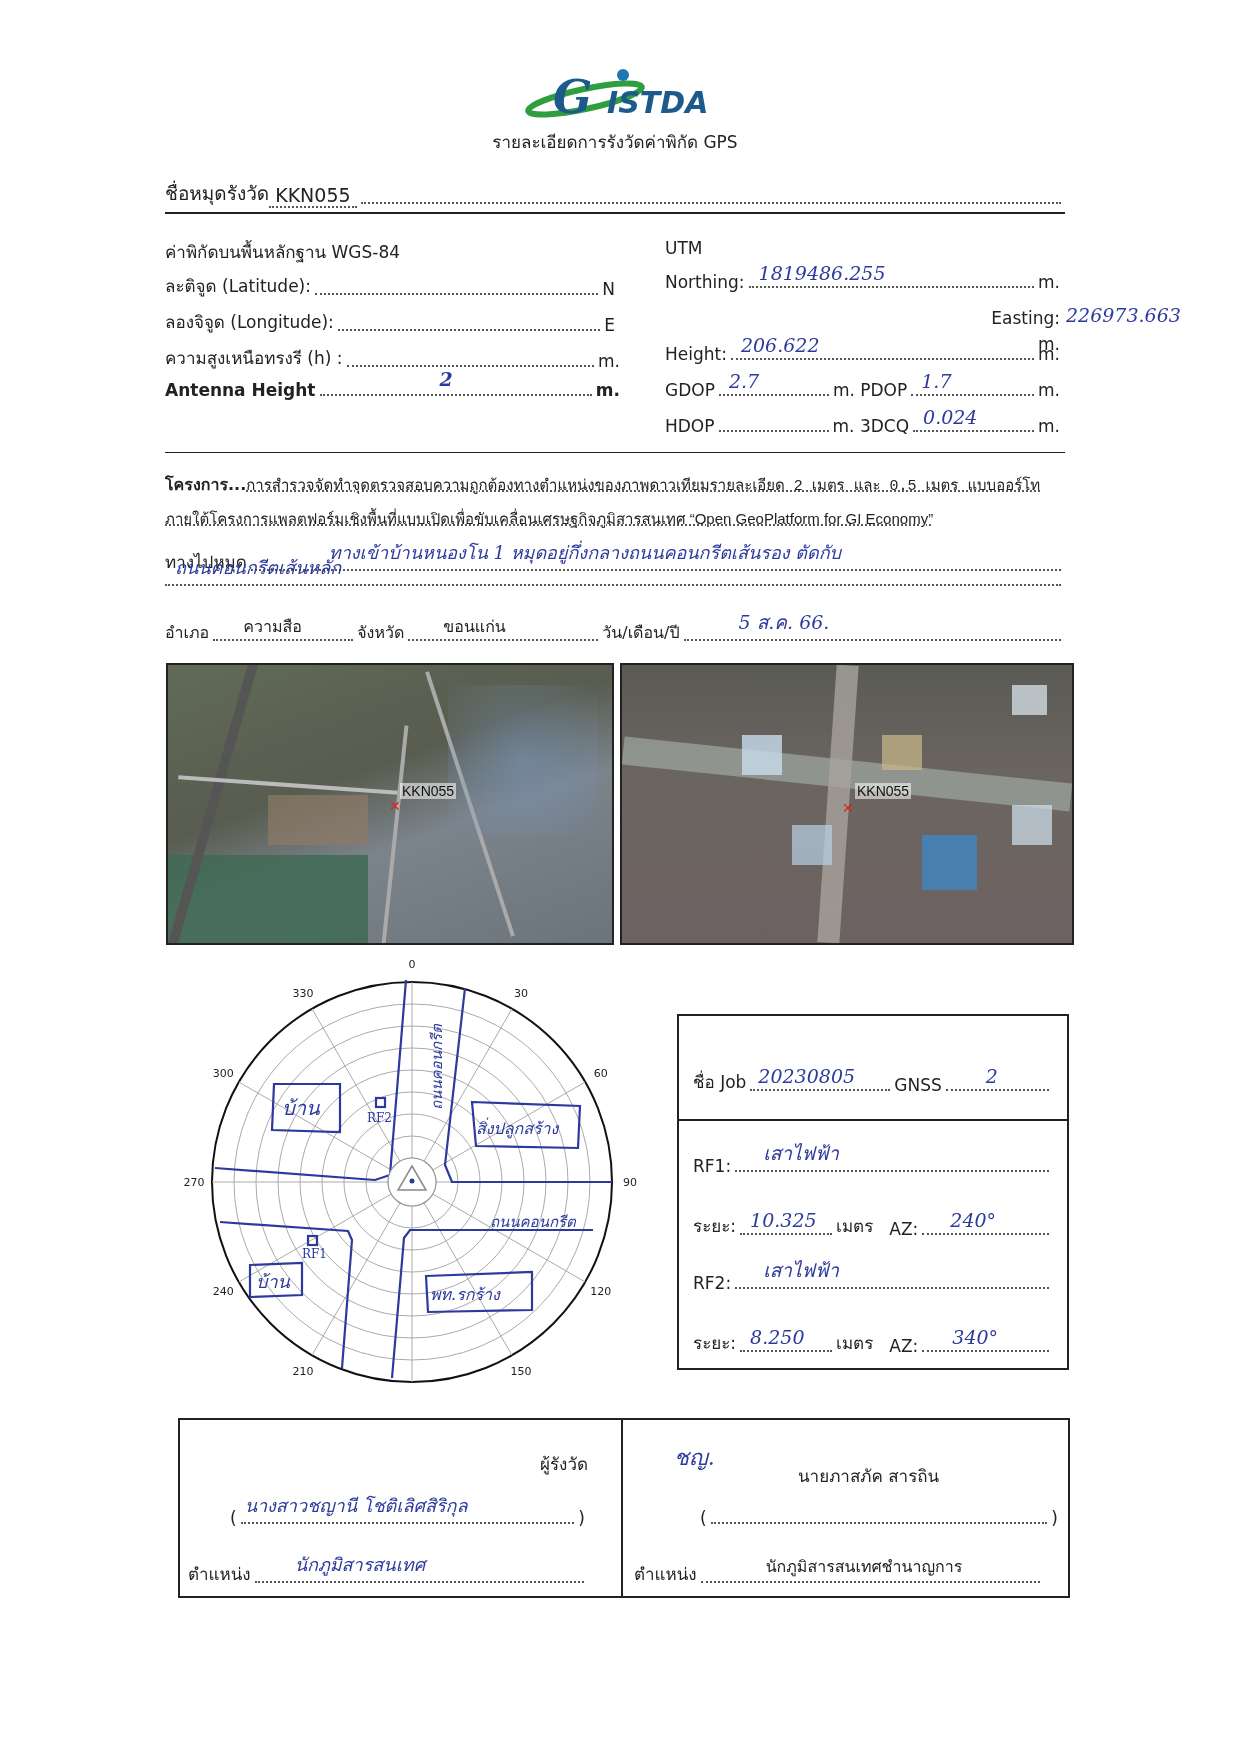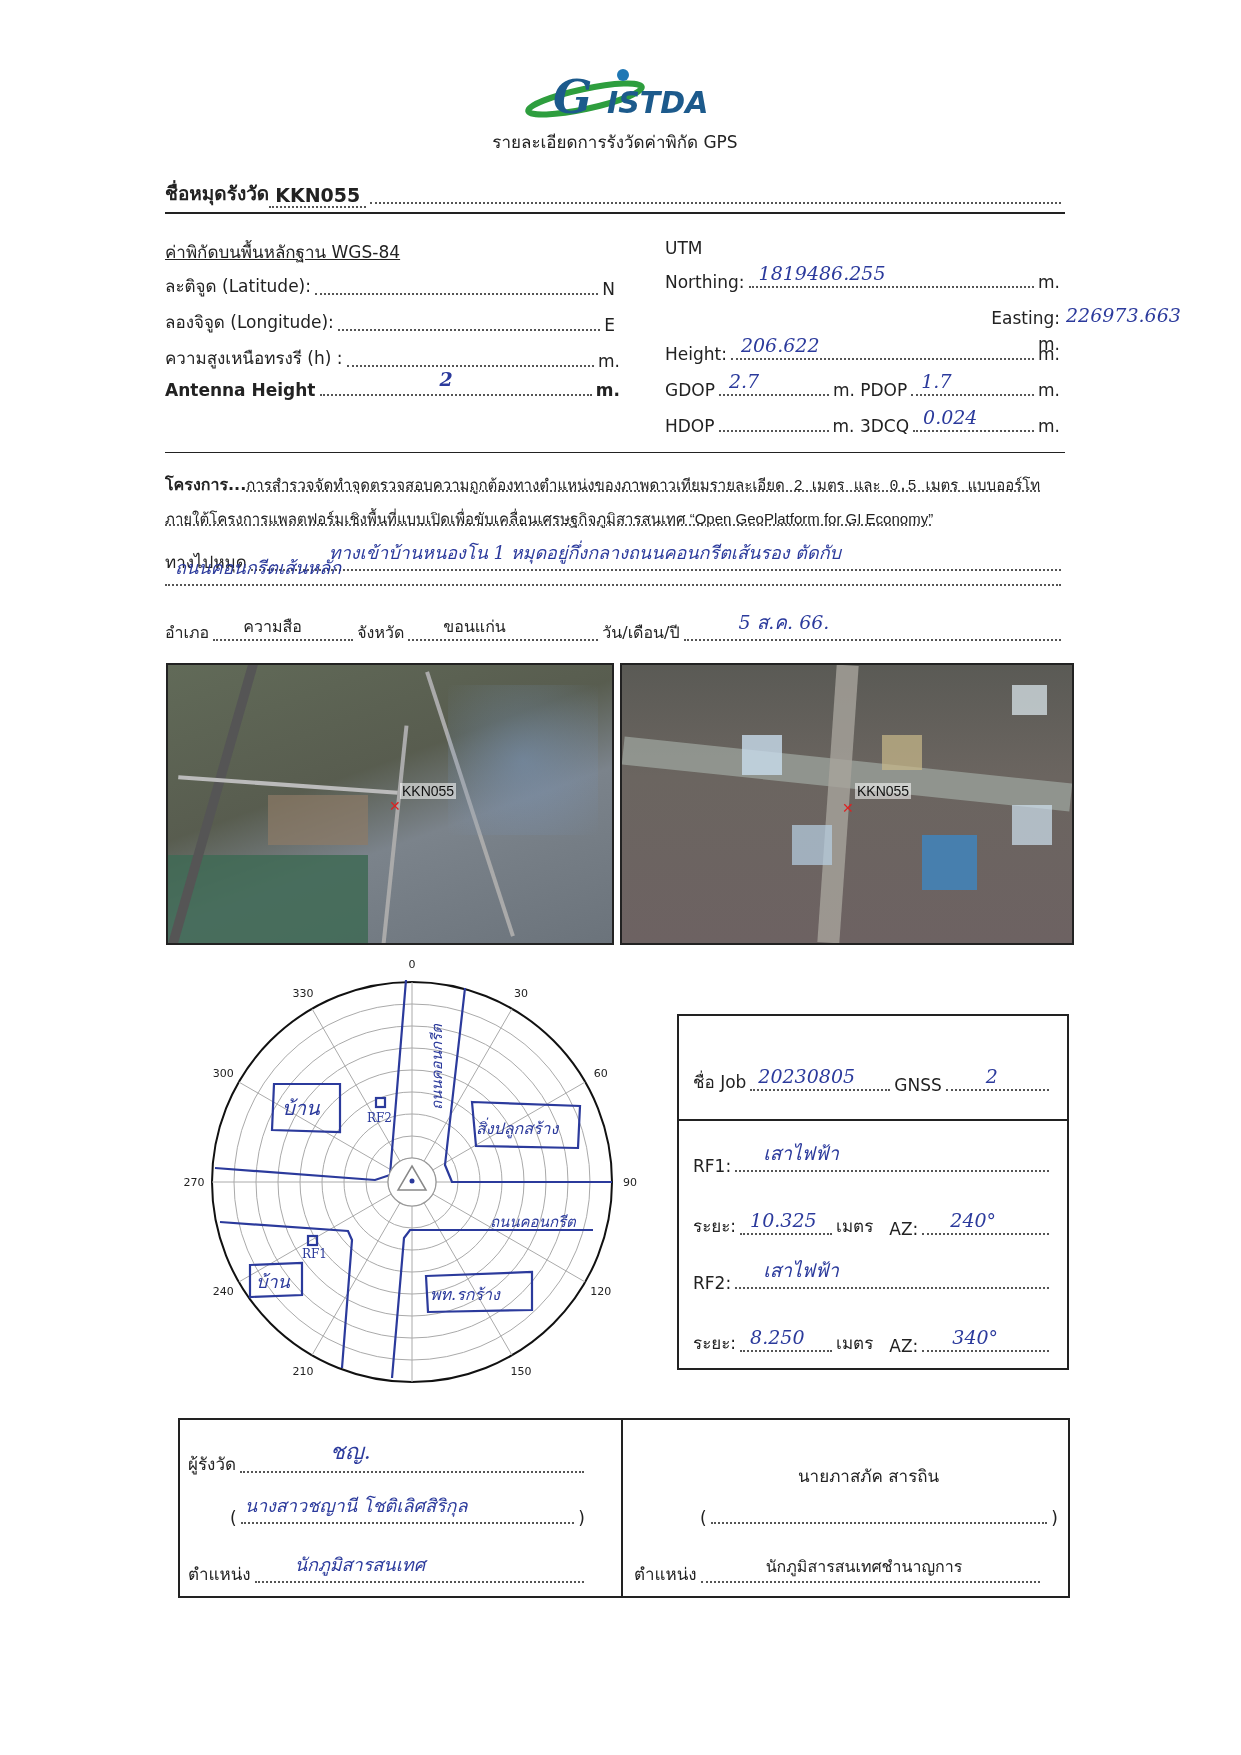"ชื่อหมุดรังวัด" div.field { font-weight: bold -> none }
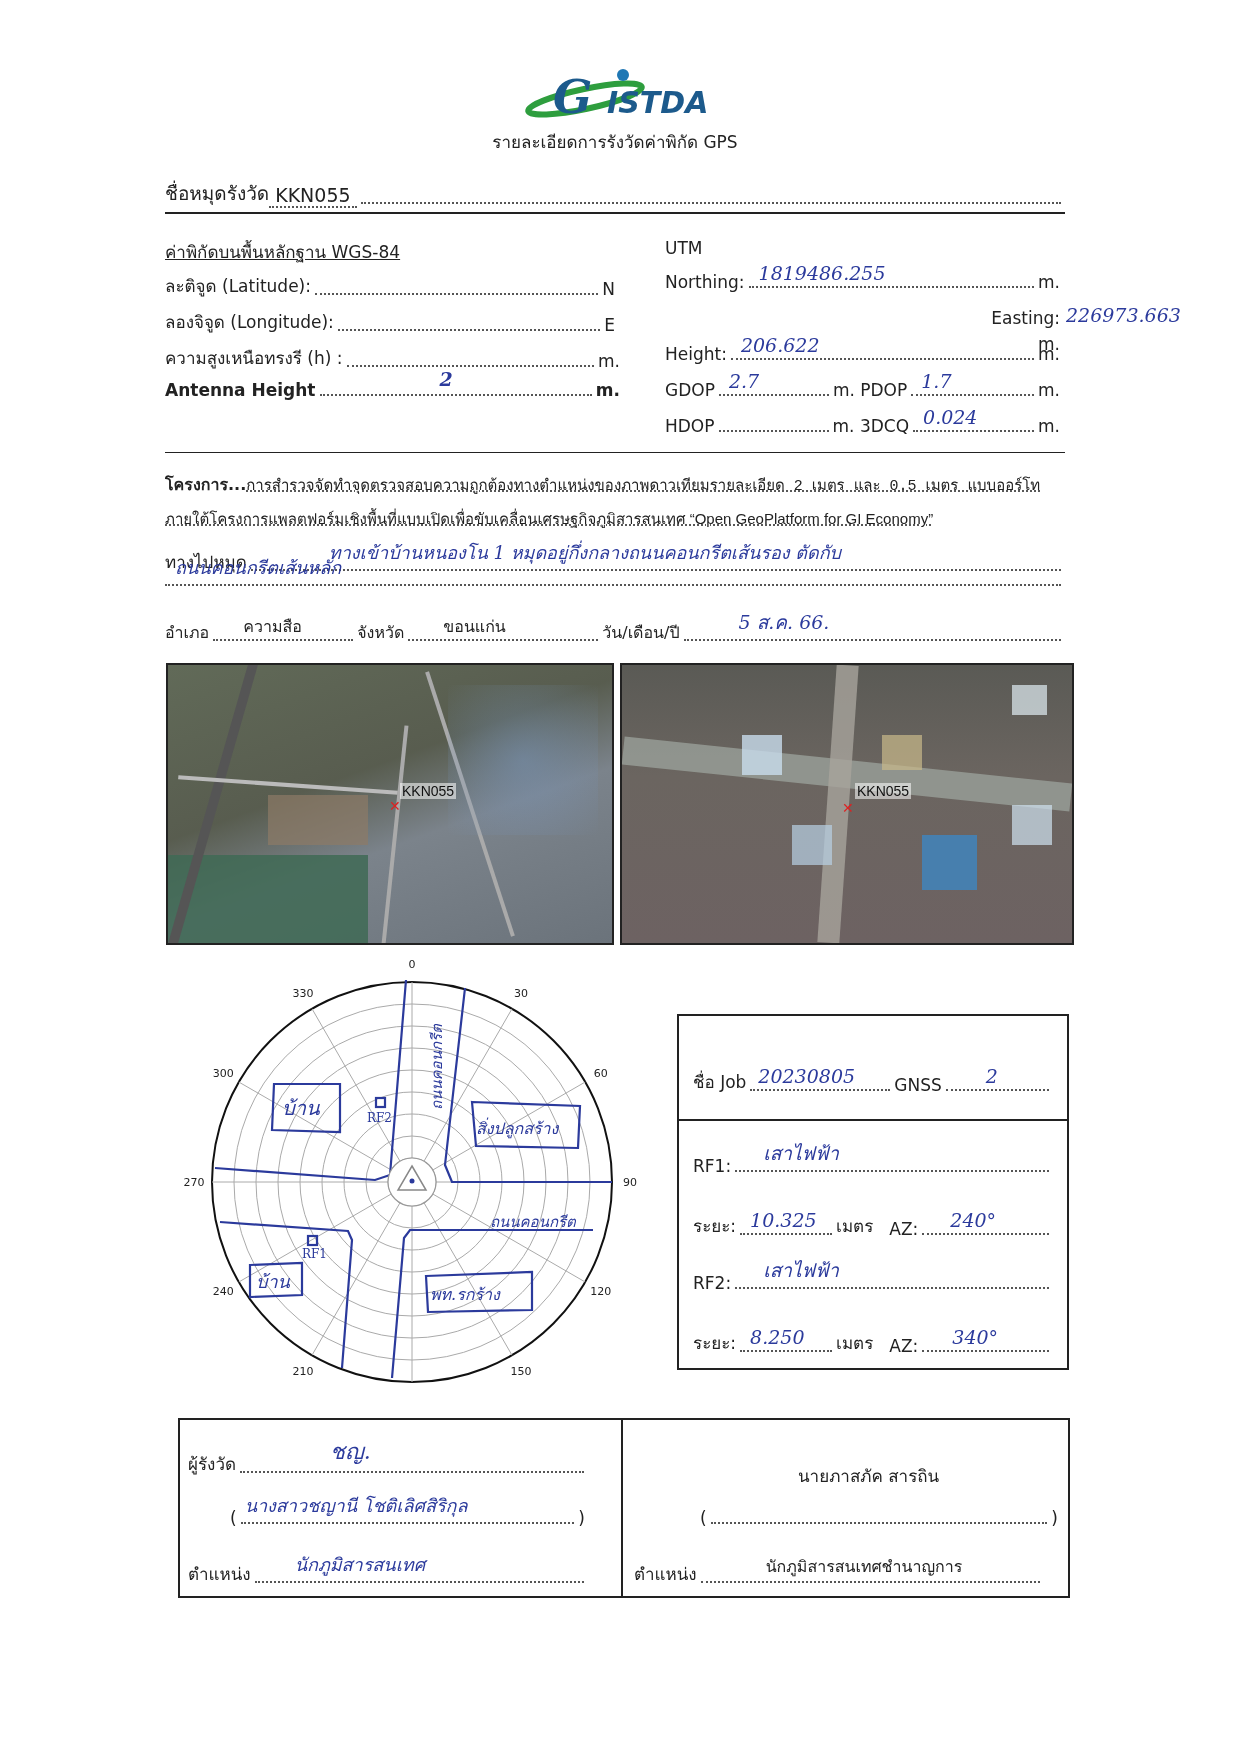"ค่าพิกัดบนพื้นหลักฐาน WGS-84" div.abs { text-decoration: underline -> none }
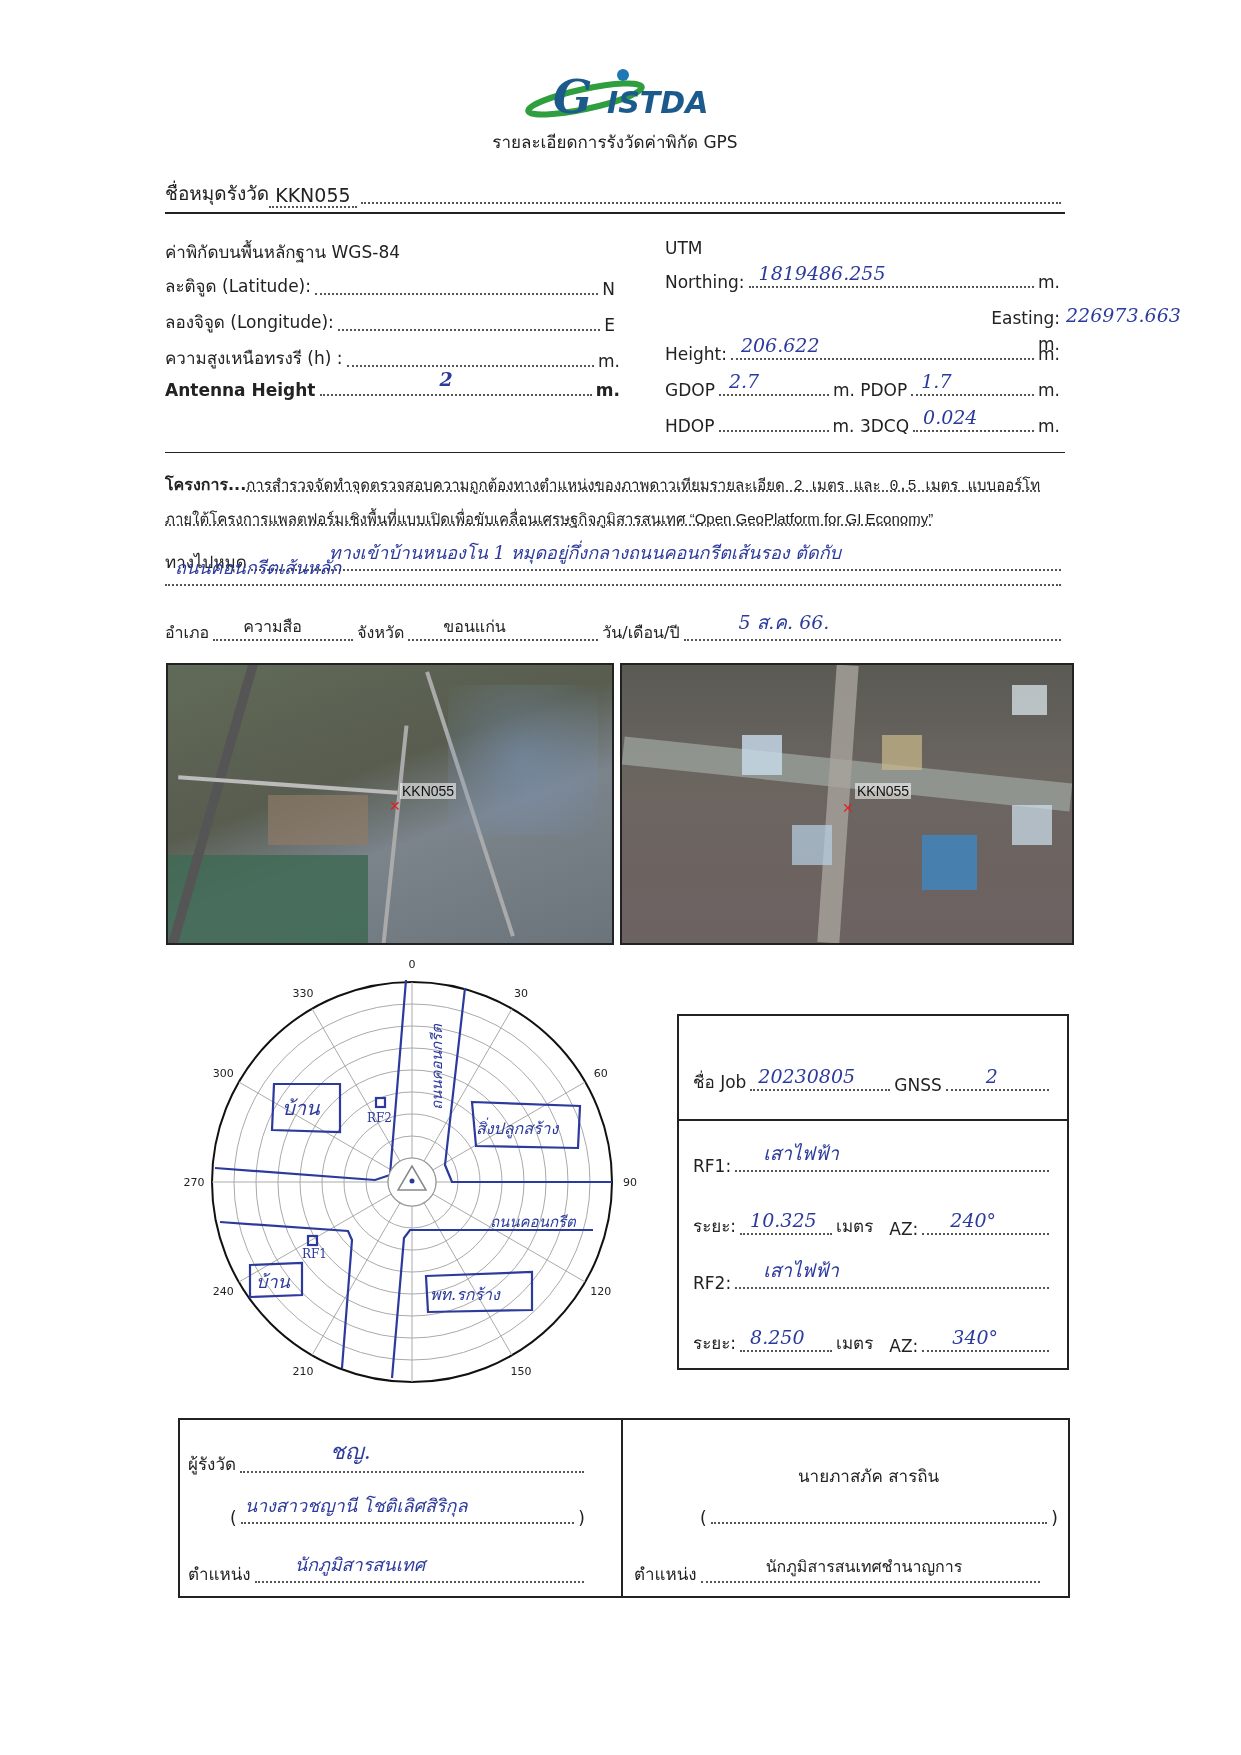"ผู้รังวัด" div.field { flex-direction: none -> column }
